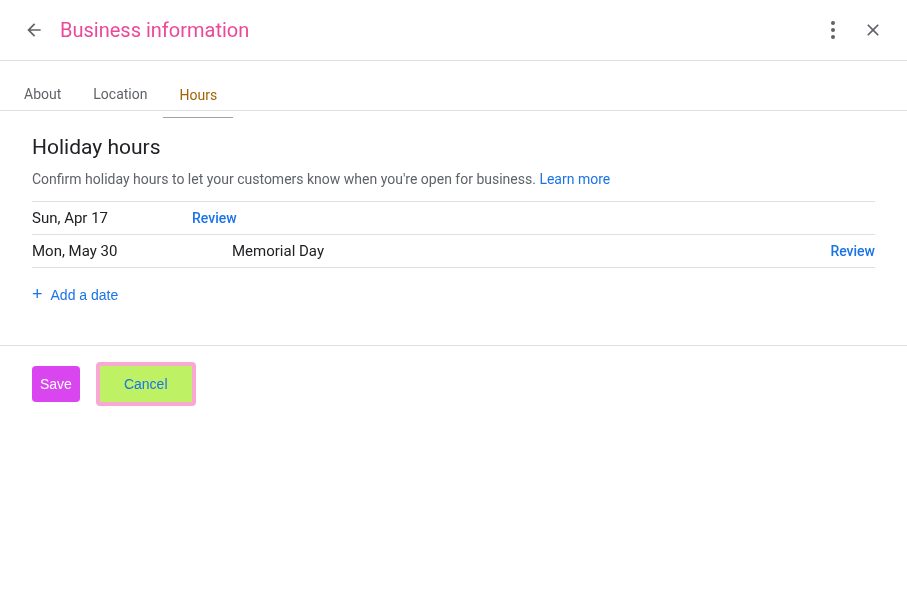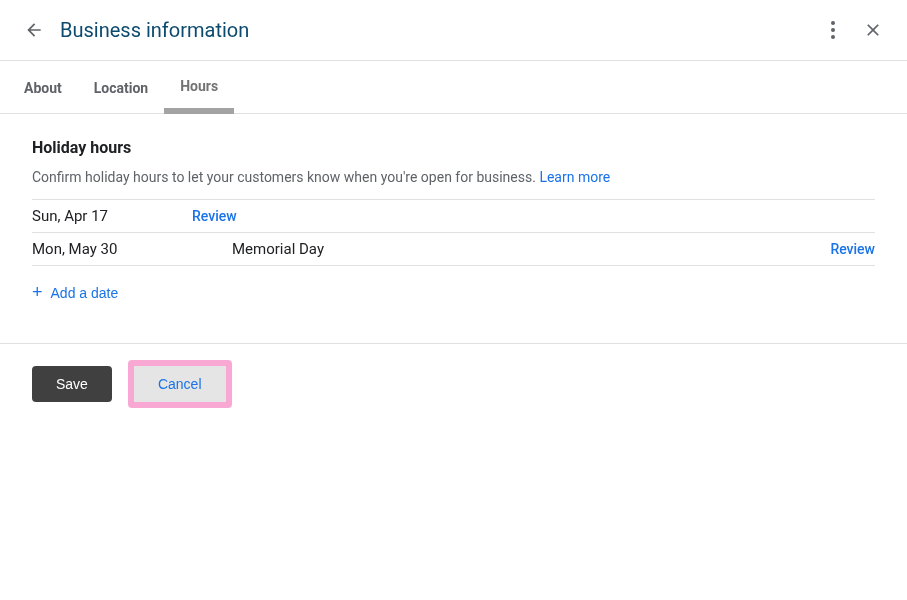"Business information" .header-title { color: #0c4a6e -> #ec4899 }
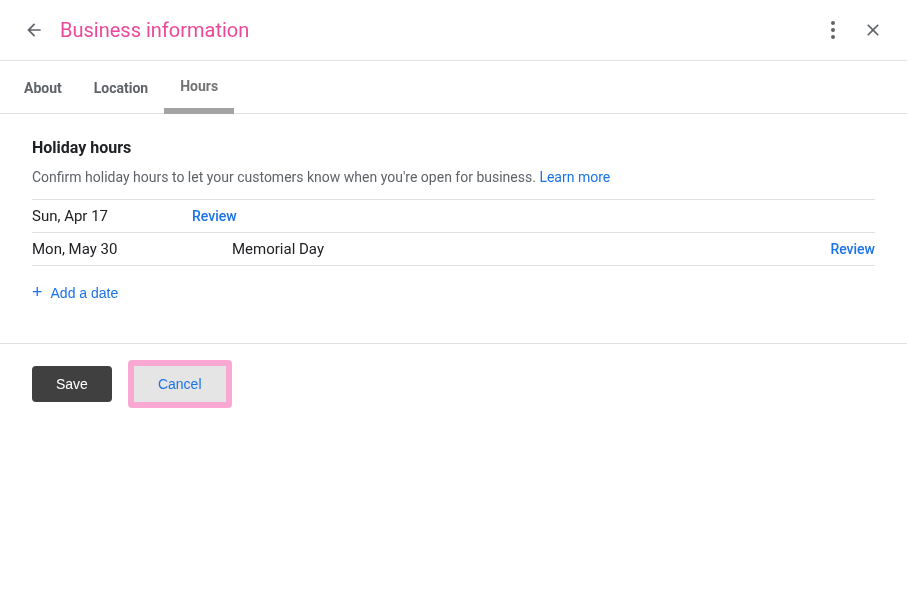"About" .tab { font-weight: 700 -> 400; top: 1px -> 9px }
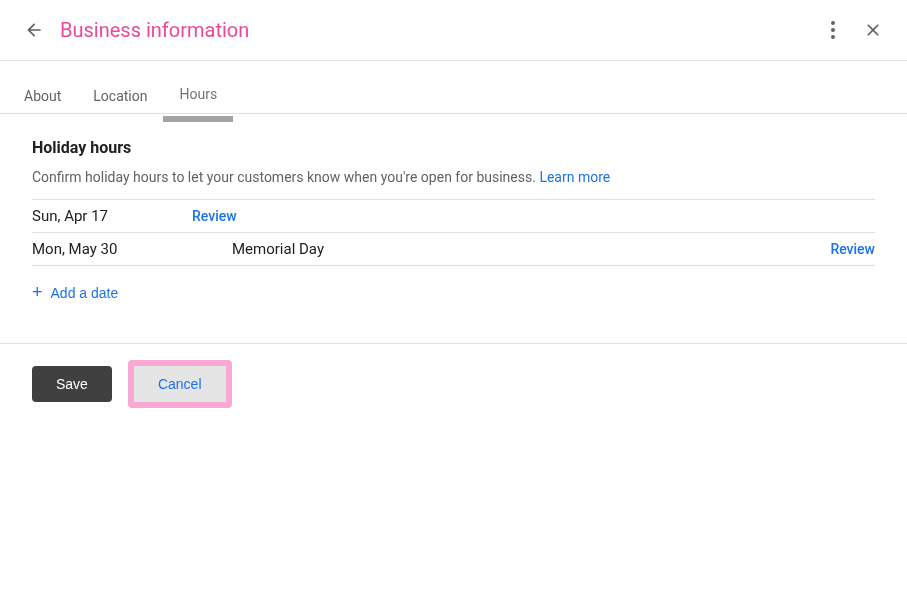"Hours" .tab.active { border-bottom: 6px solid #a3a3a3 -> 1px solid #a3a3a3; color: #737373 -> #a16207 }
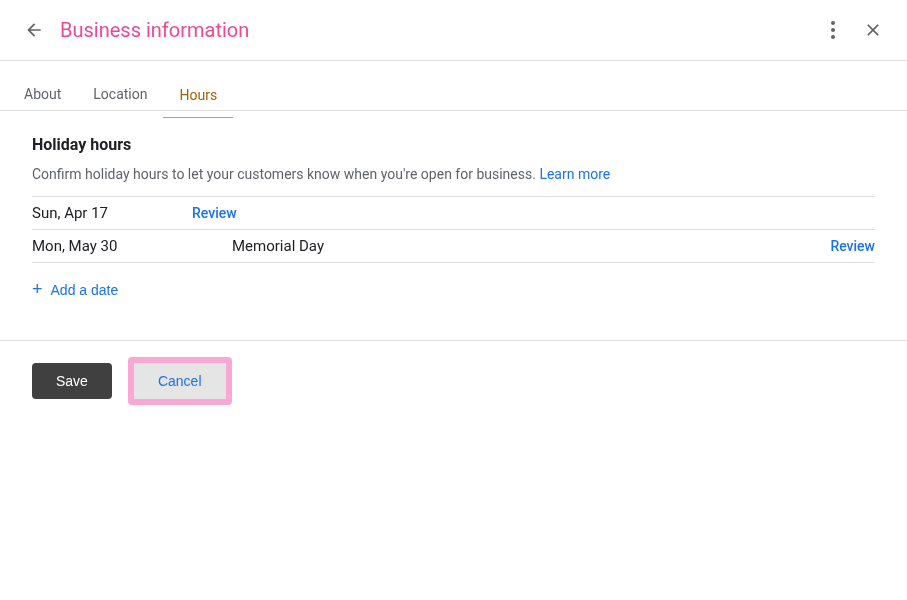"Holiday hours" .section-title { font-size: 16px -> 21px; font-weight: 700 -> 400 }
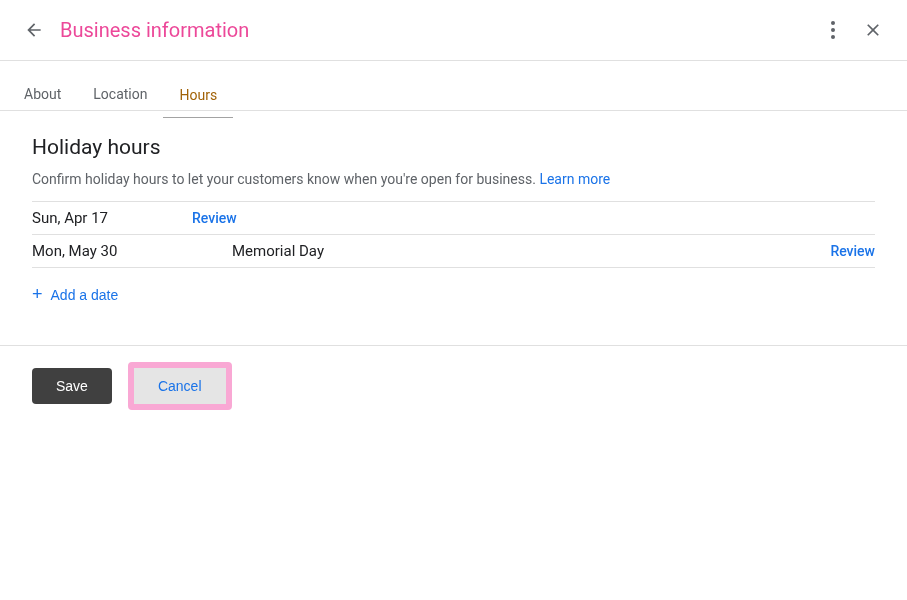"Save" .save-btn { background: #404040 -> #d946ef; padding: 10px 24px -> 10px 8px }
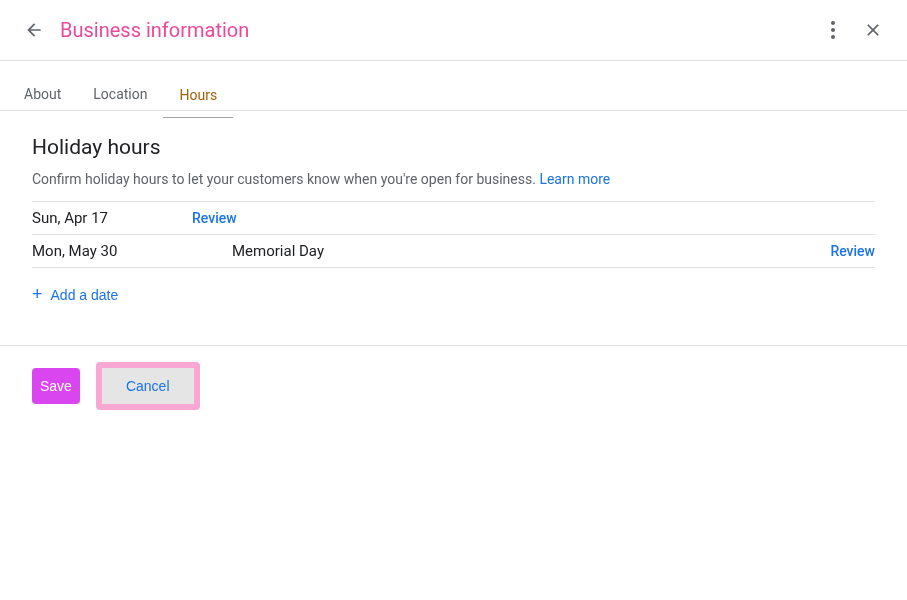"Cancel" .cancel-btn { background: #e5e5e5 -> #bef264; border: 6px solid #f9a8d4 -> 4px solid #f9a8d4 }
